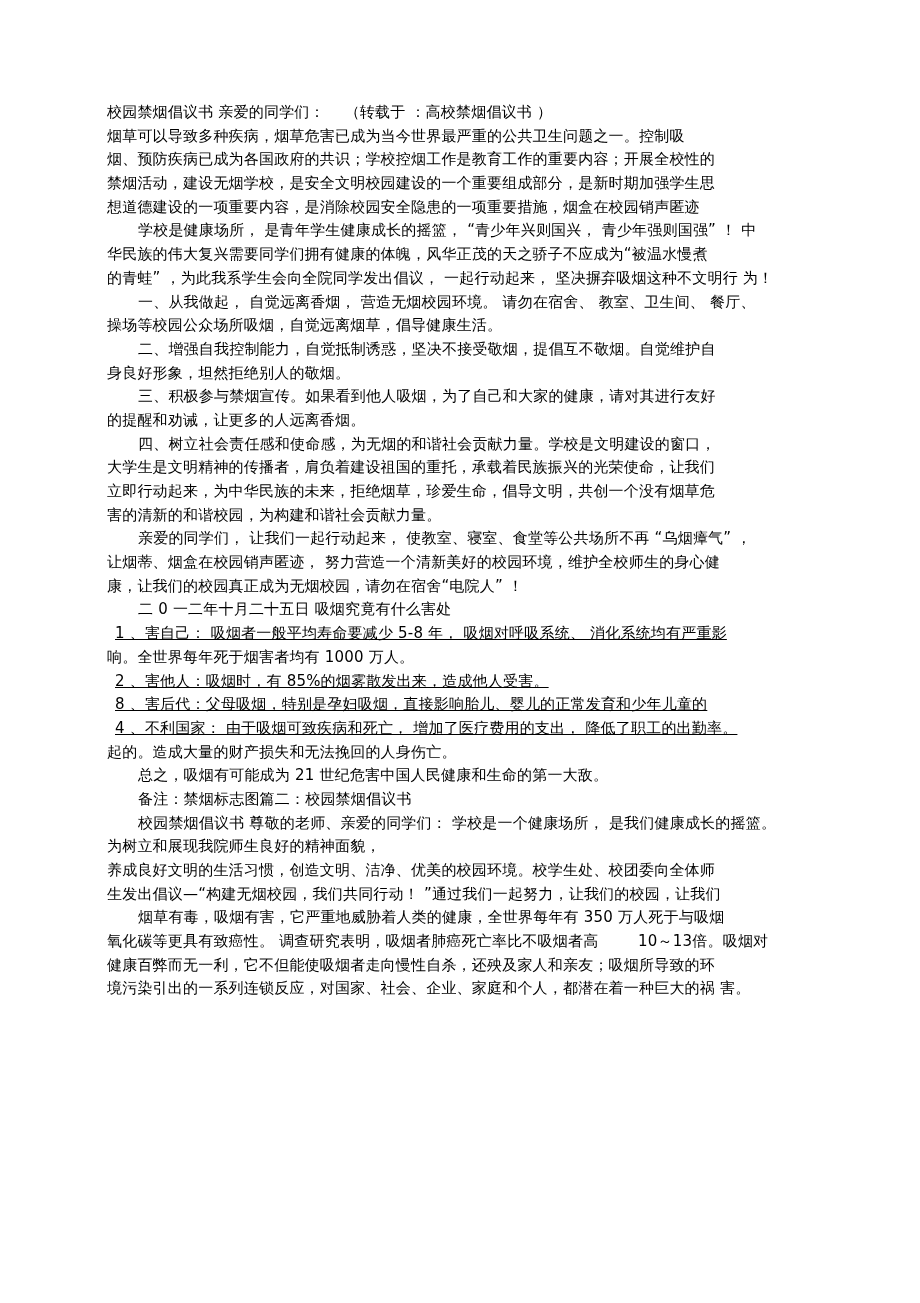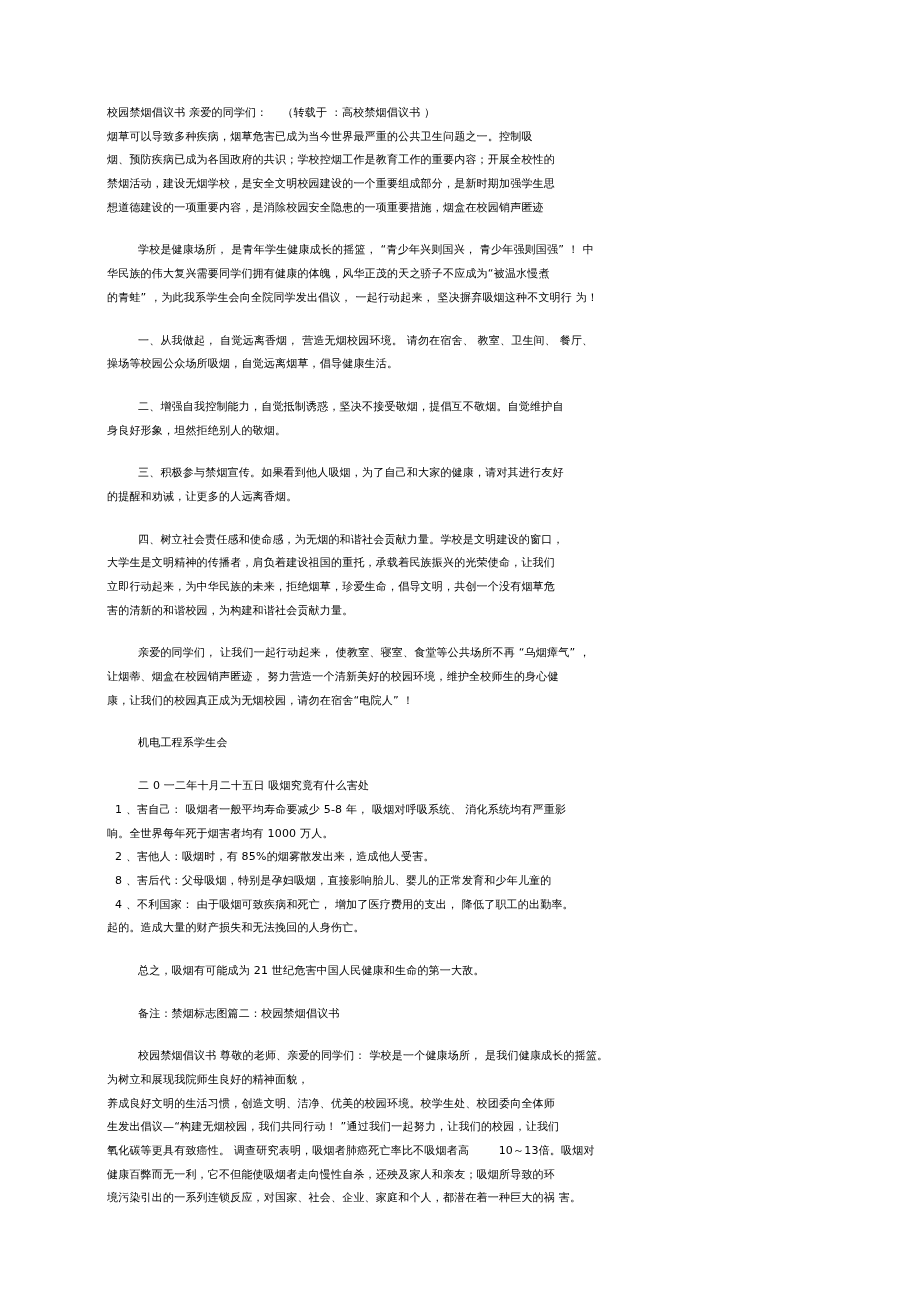"校园禁烟倡议书 亲爱的同学们： （转载于 ：高校禁烟倡议书 ）" .ln { font-size: 11px -> 15px }
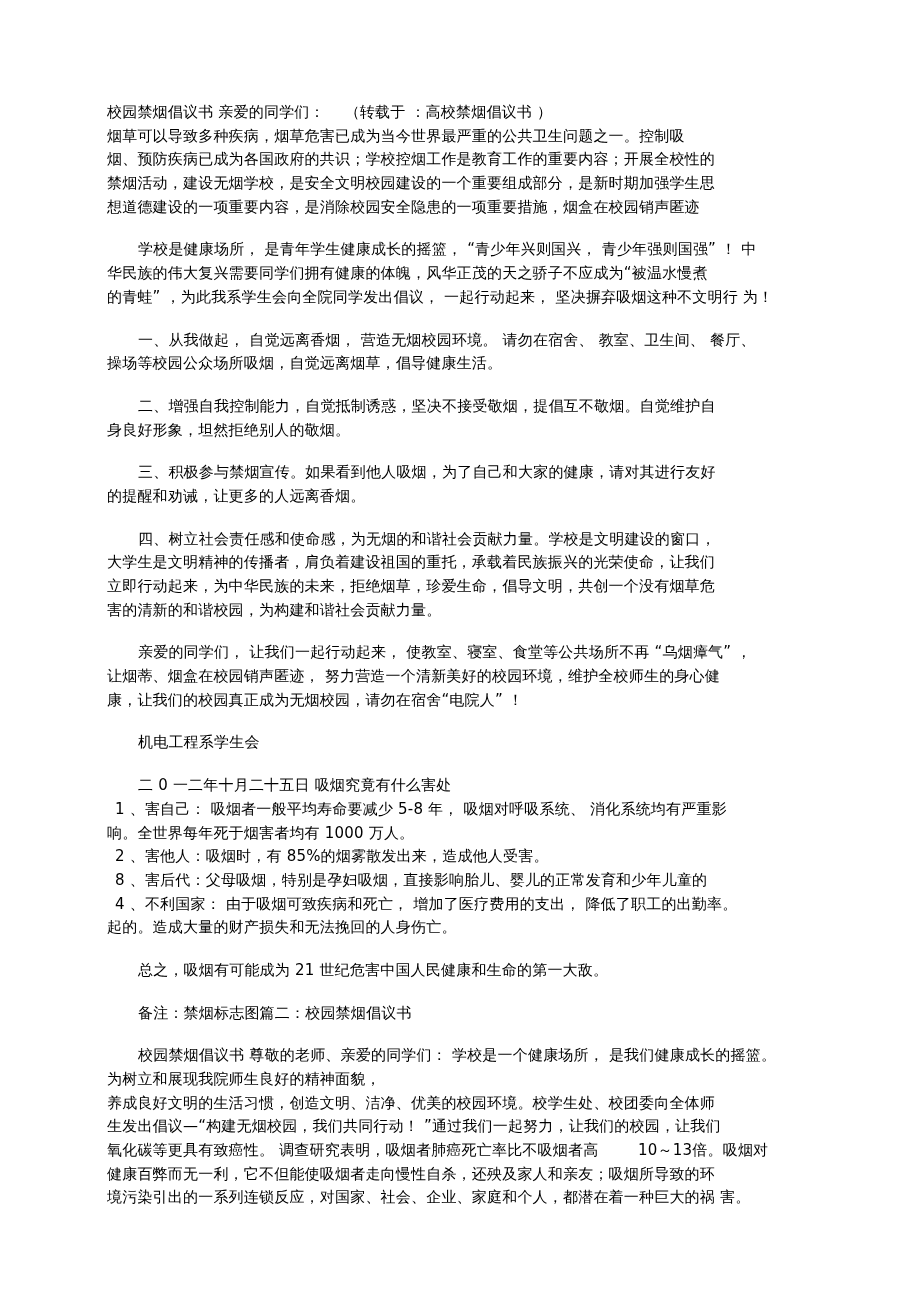"学校是健康场所， 是青年学生健康成长的摇篮， “青少年兴则国兴，" .ind { margin-top: 19px -> none }
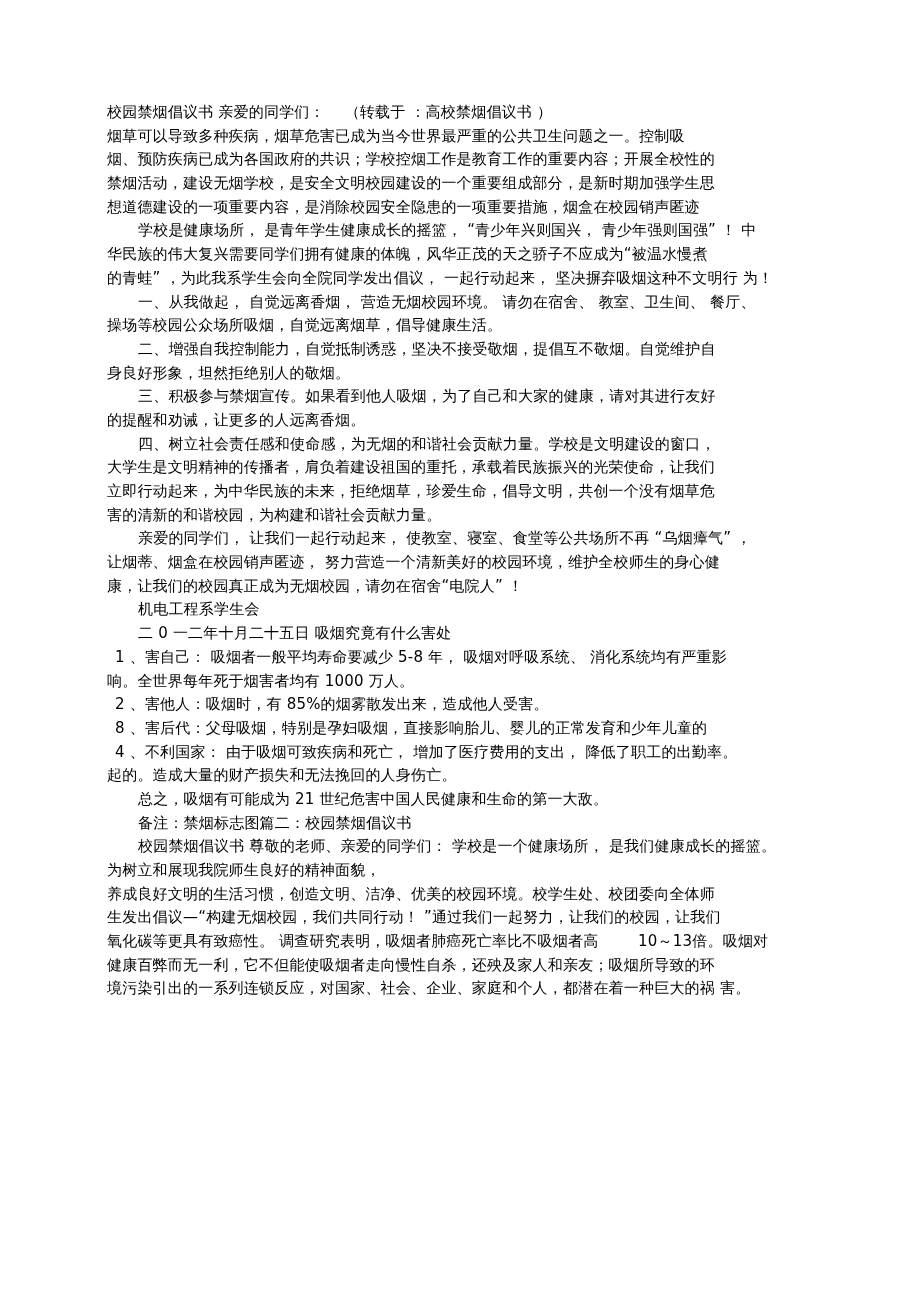"机电工程系学生会" div.ln { html: <div>机电工程系学生会</div> -> none }
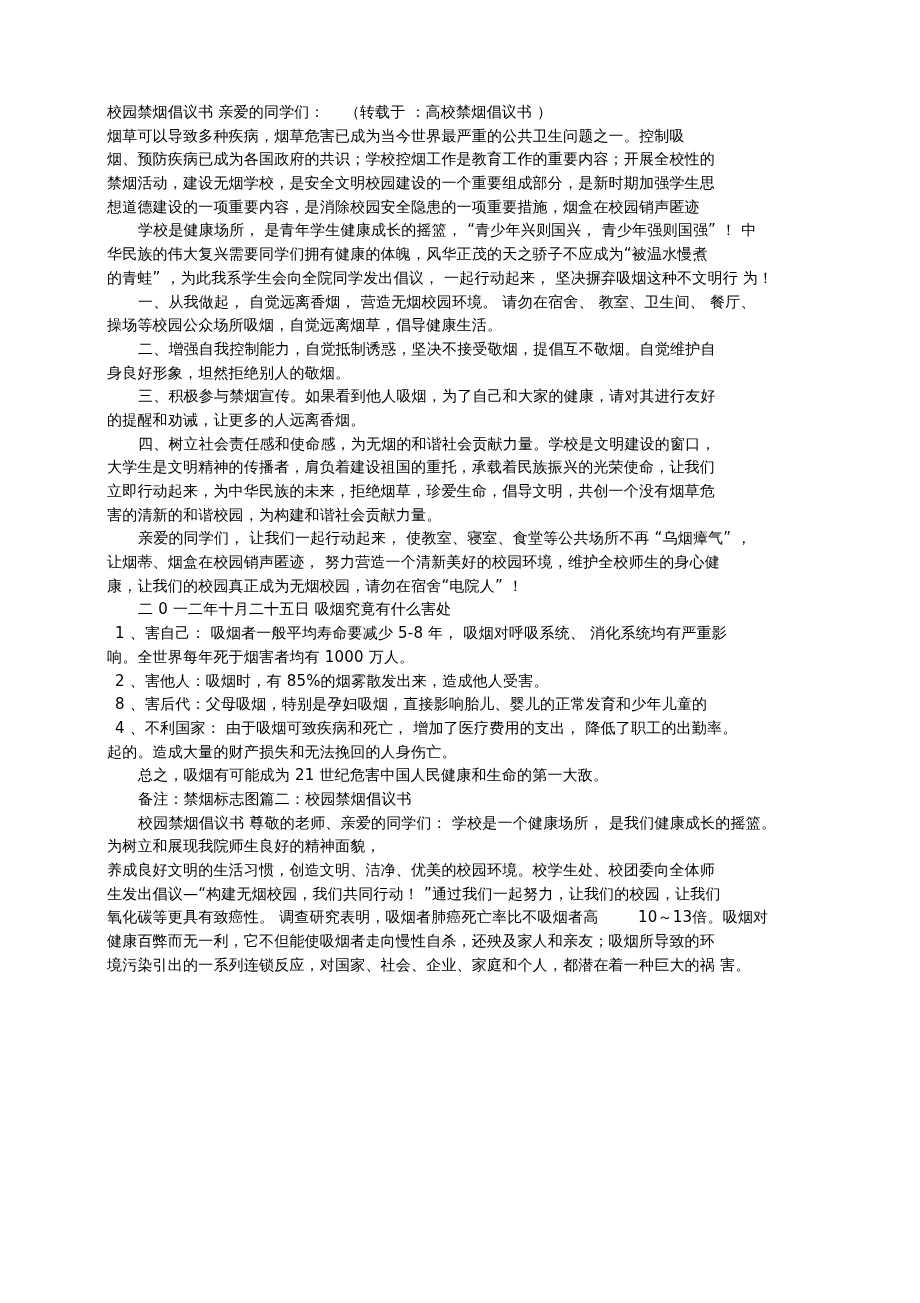"1 、害自己： 吸烟者一般平均寿命要减少 5-8 年，" .num { text-decoration: none -> underline }
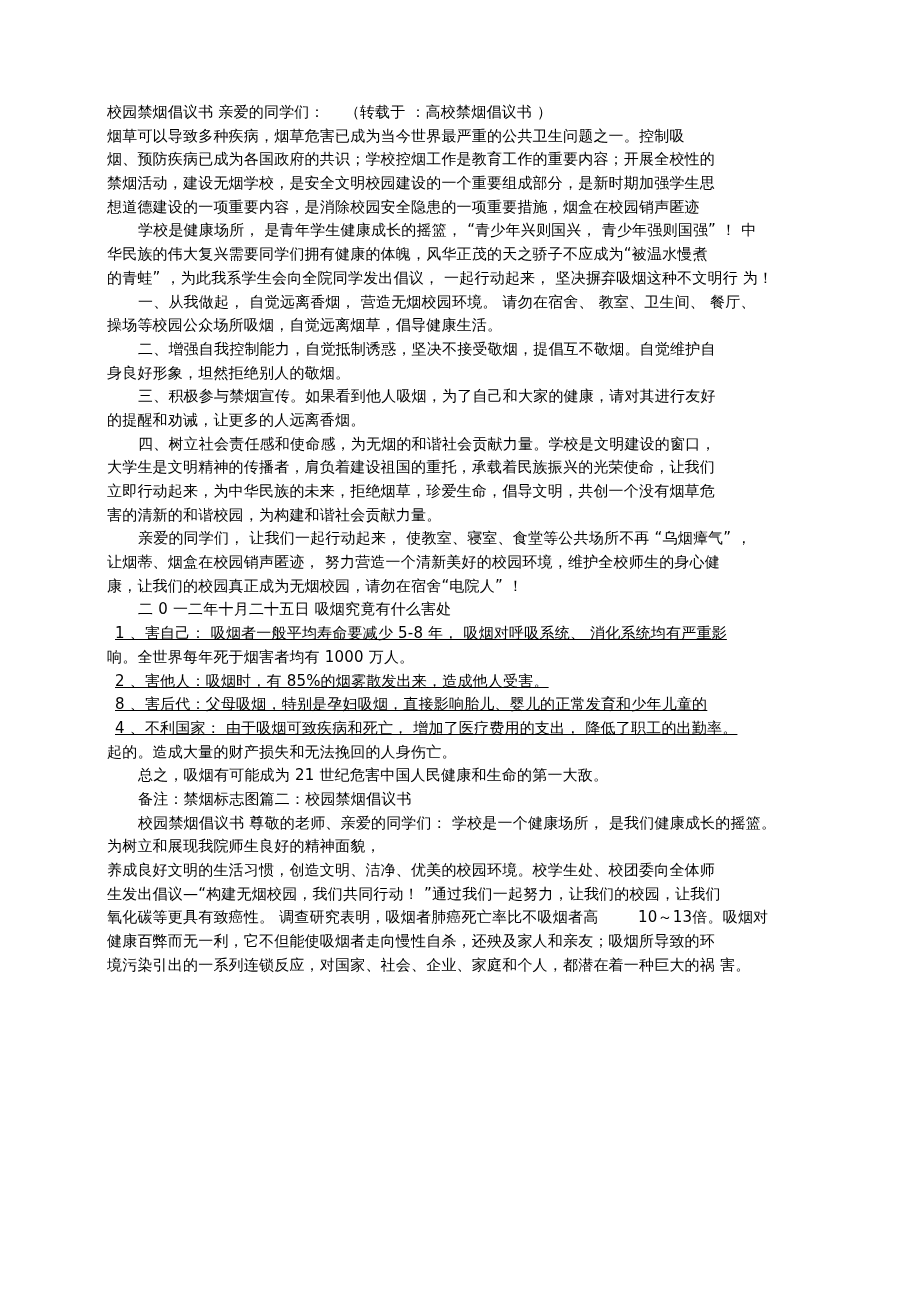"烟草有毒，吸烟有害，它严重地威胁着人类的健康，全世界每年有 350" div.ln { html: none -> <div>烟草有毒，吸烟有害，它严重地威胁着人类的健康，全世界每年有 350 万人死于与吸烟</div> }
